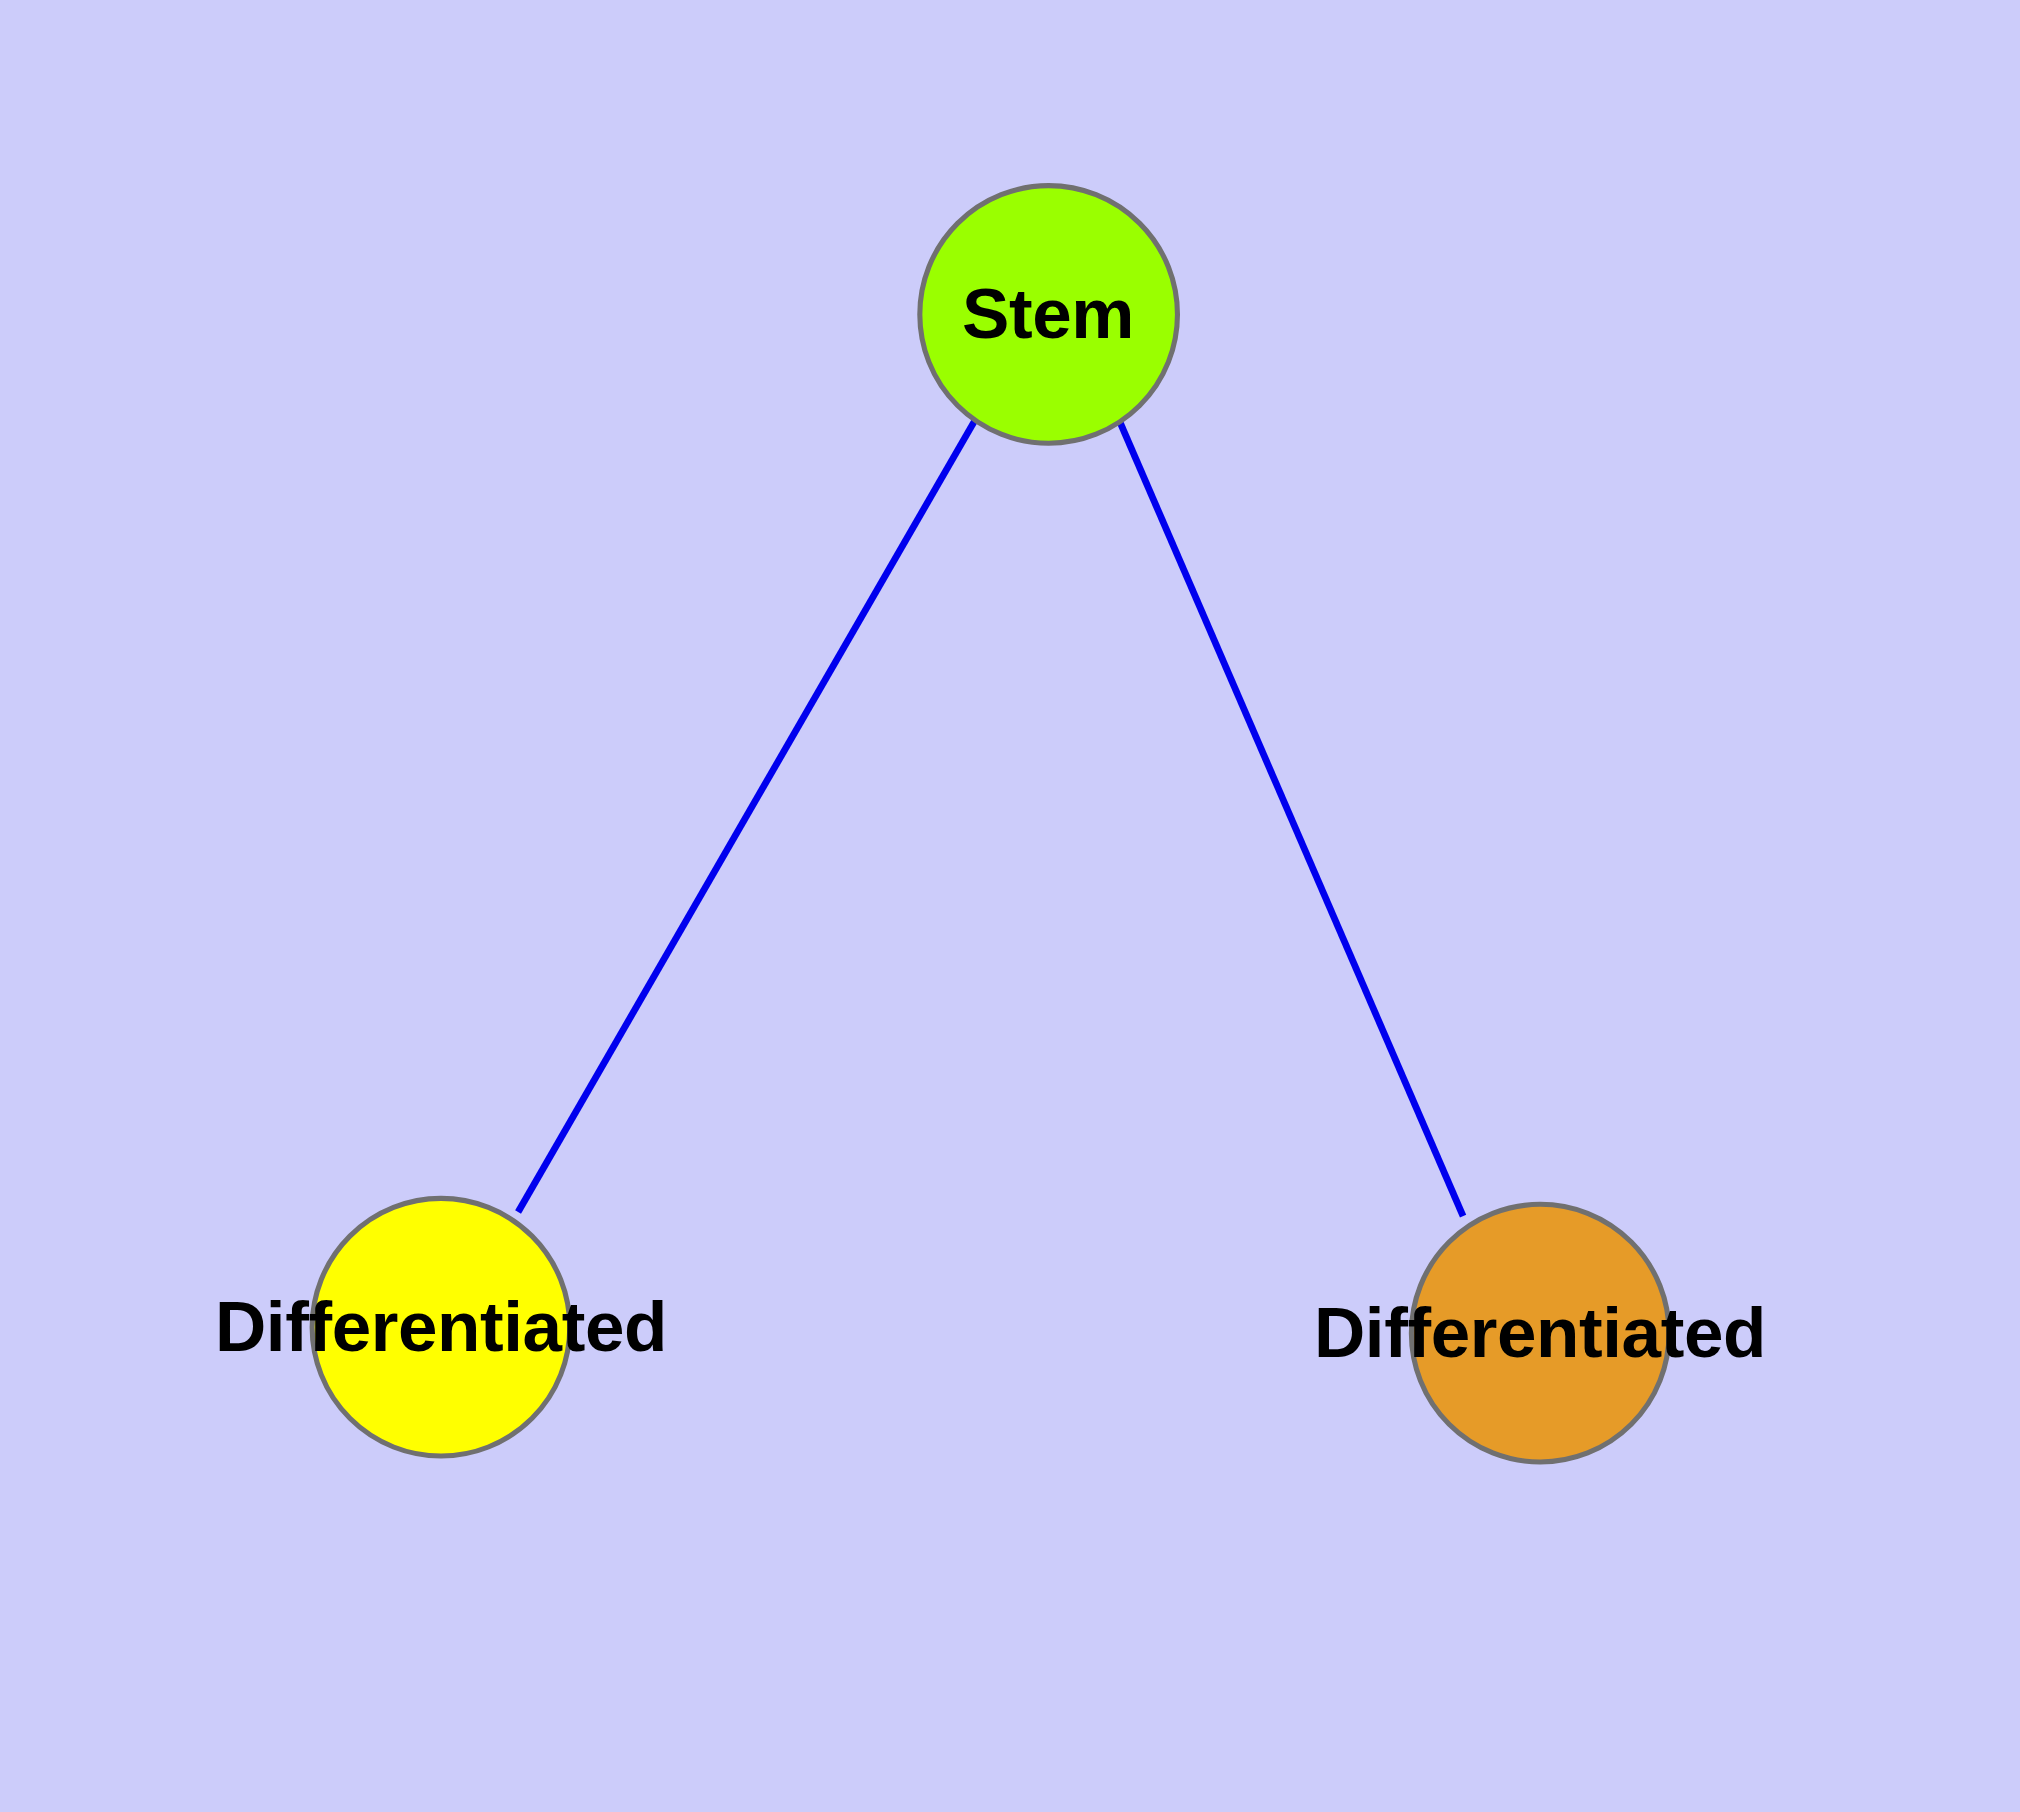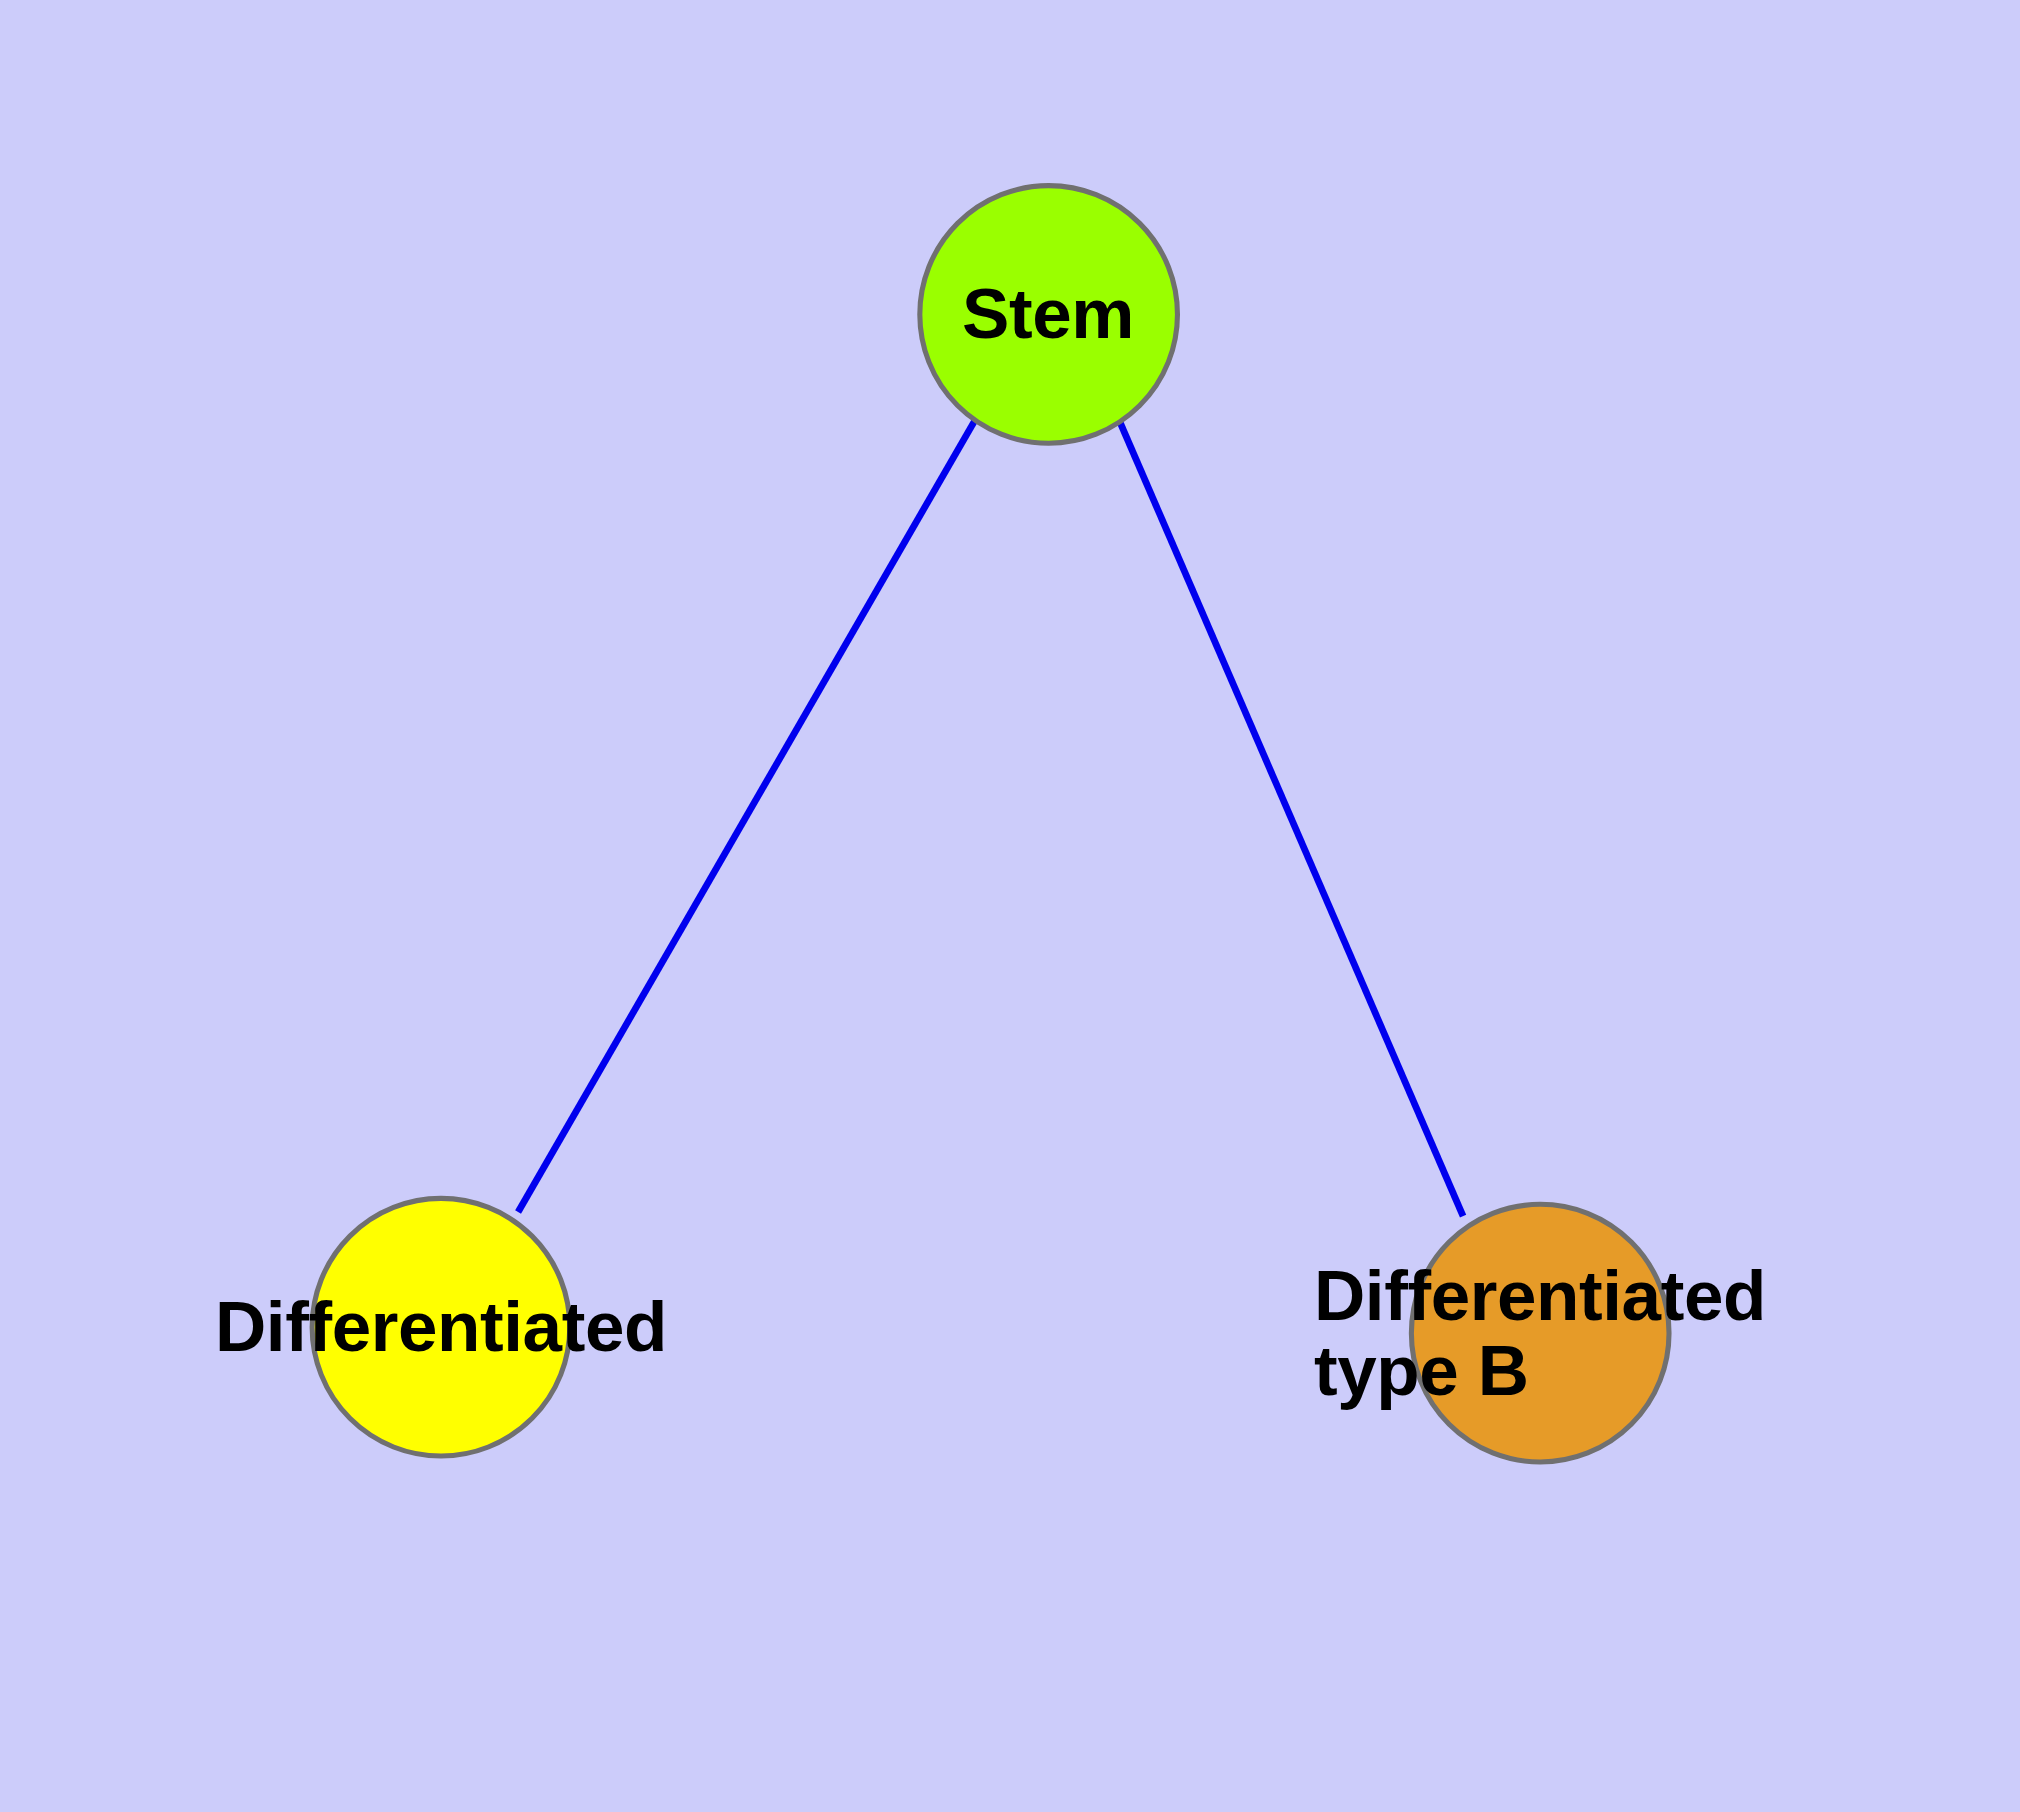"Stem" .node-label { text-align: none -> center }
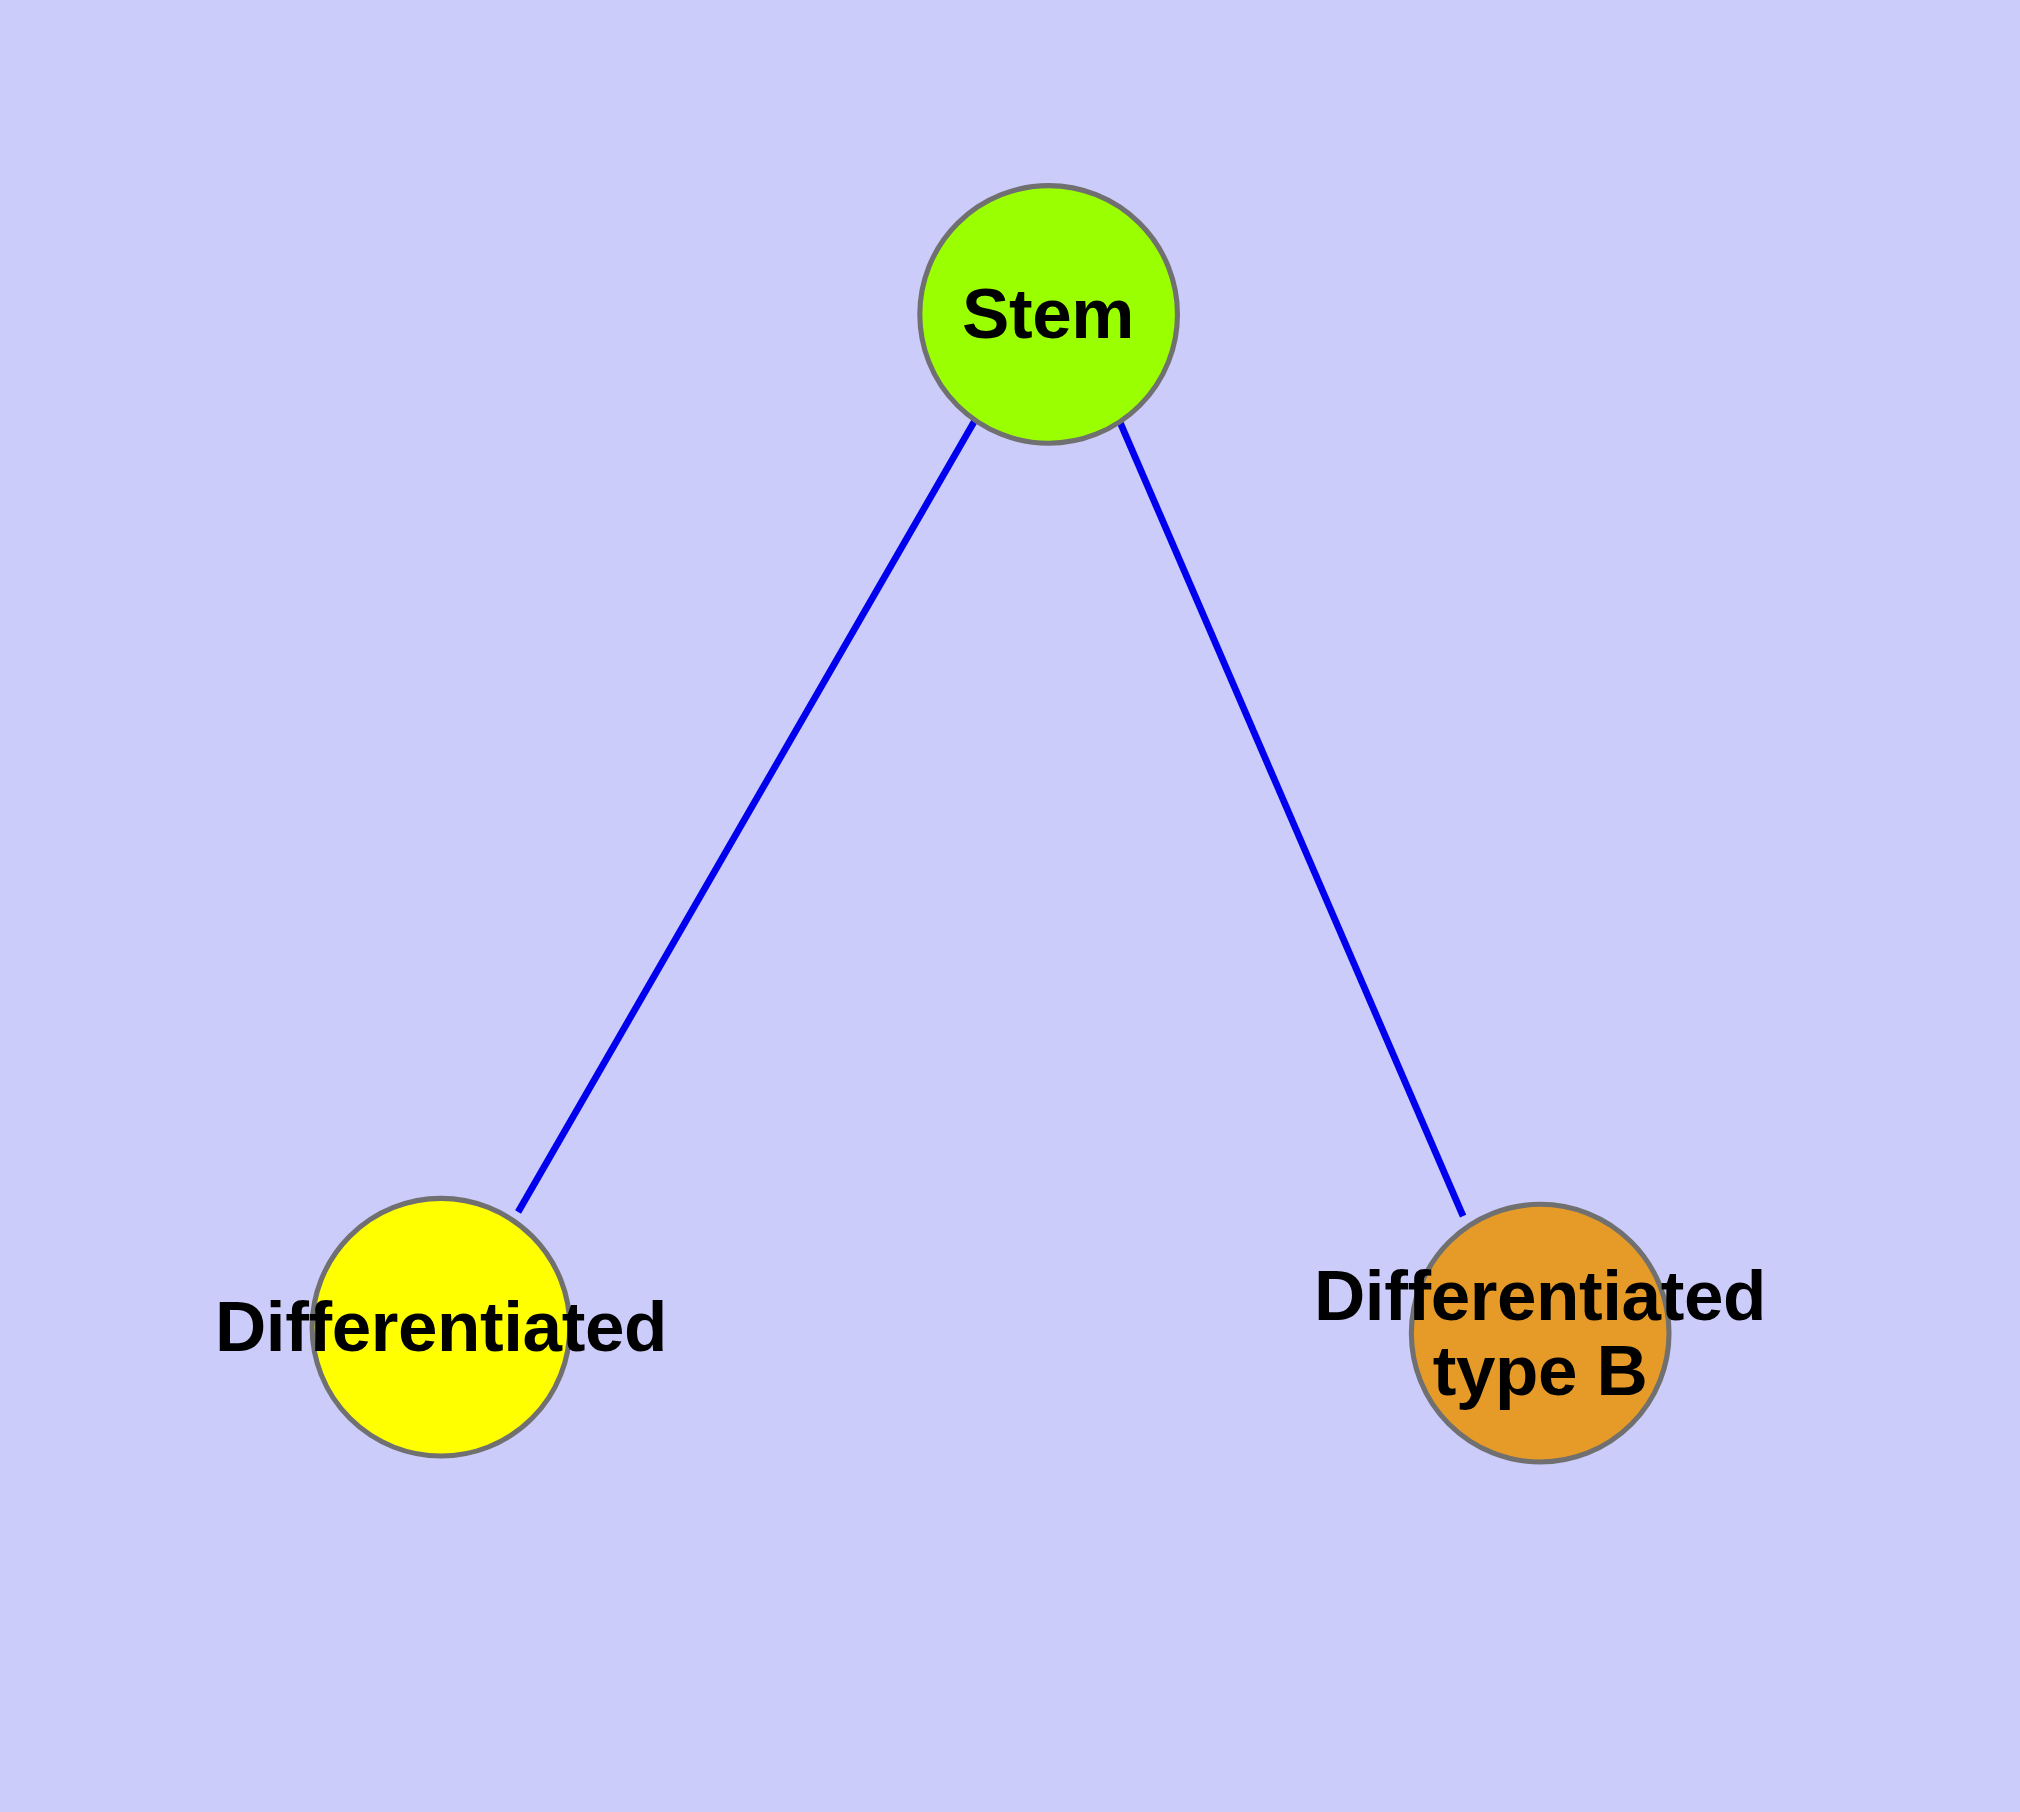"type B" span.lbl-line { html: <span>type B</span> -> none }
